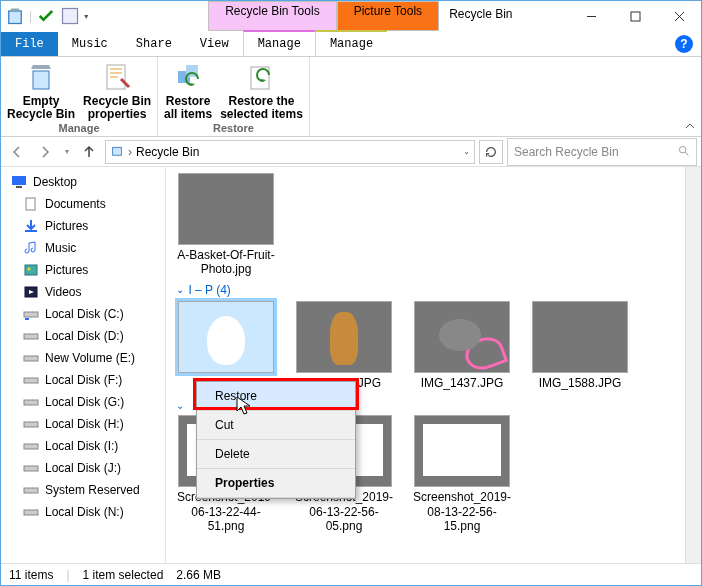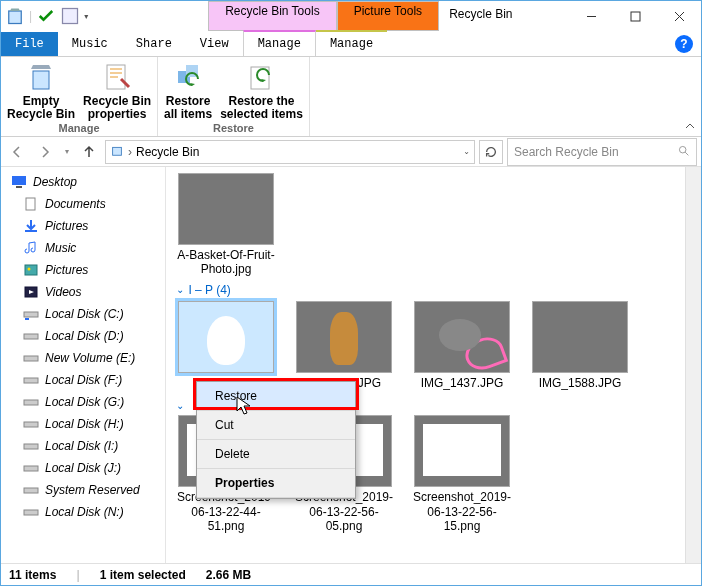"Desktop" .sidebar-item { font-style: italic -> none }
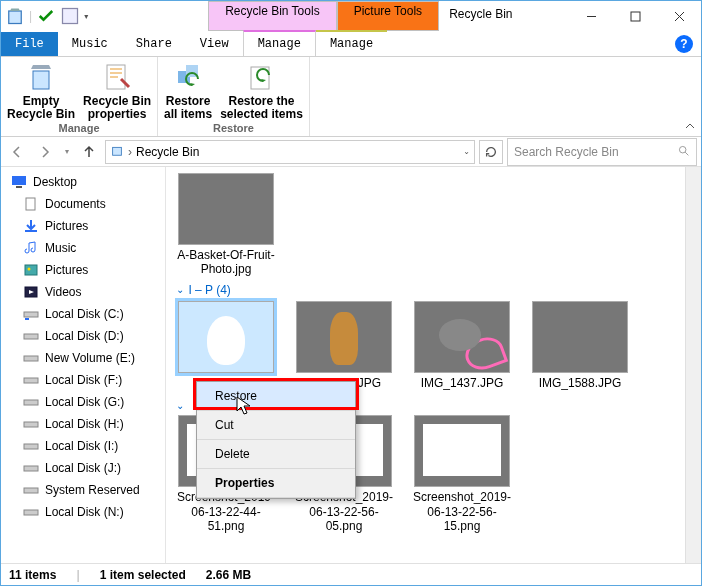"Screenshot_2019-06-13-22-56-15.png" span { text: 2019-06-13-22-56-15.png -> 2019-08-13-22-56-15.png }
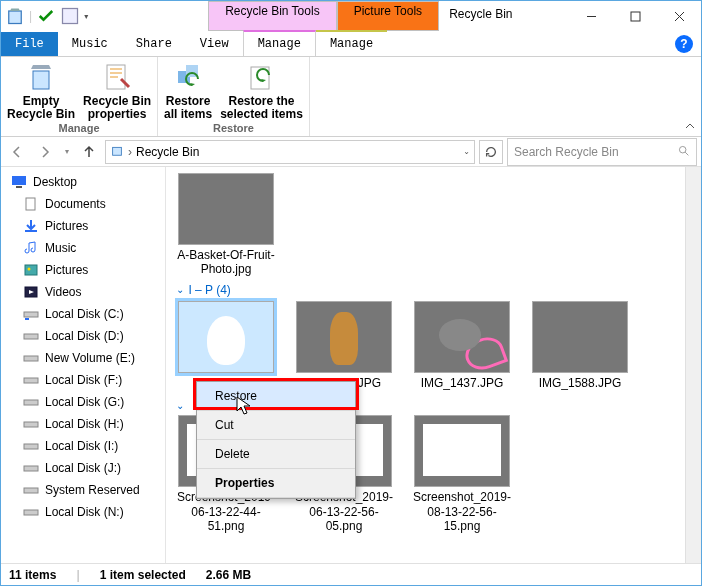"11 items" .statusbar { font-weight: bold -> none; gap: 20px -> 13px }
